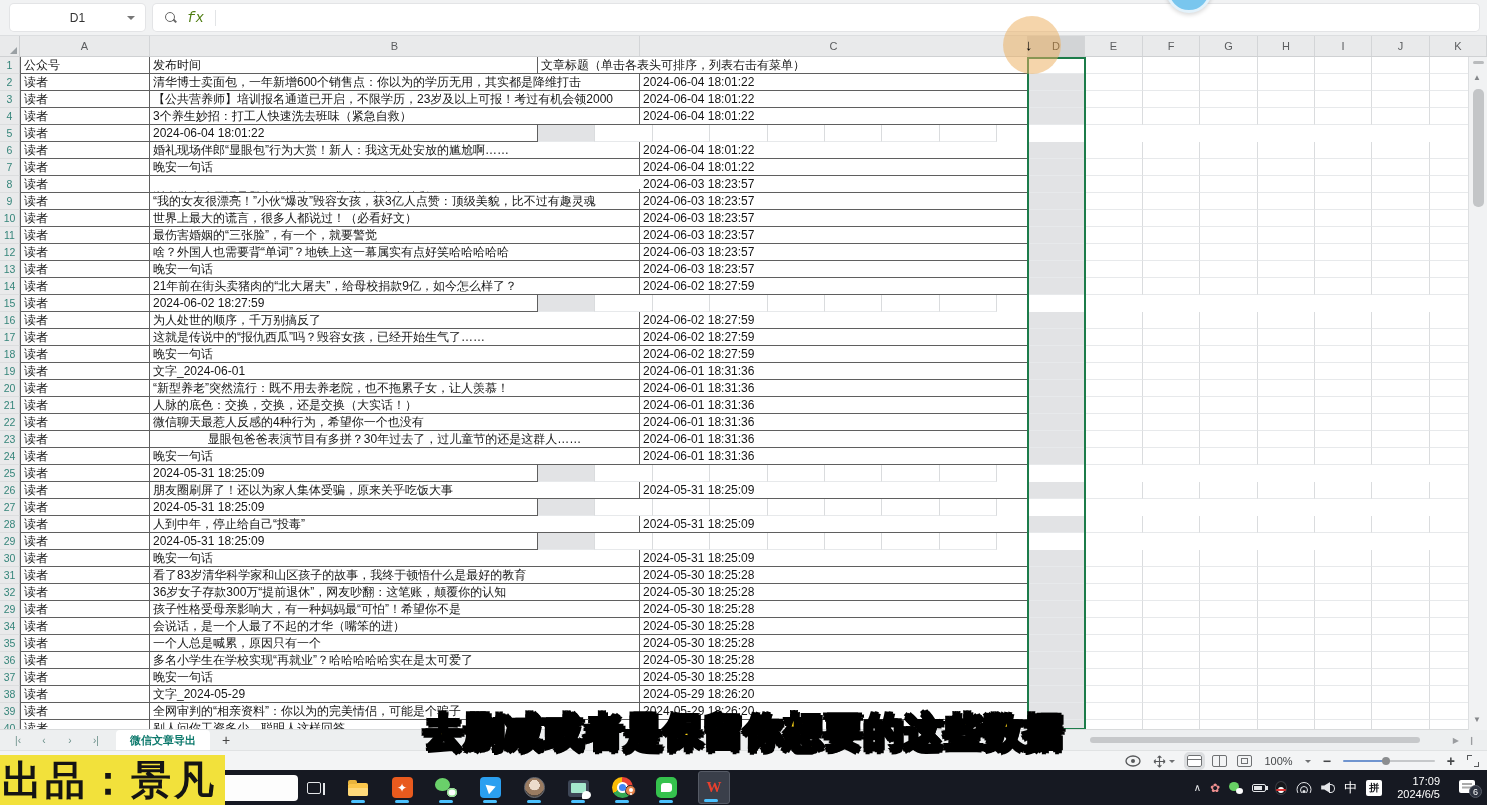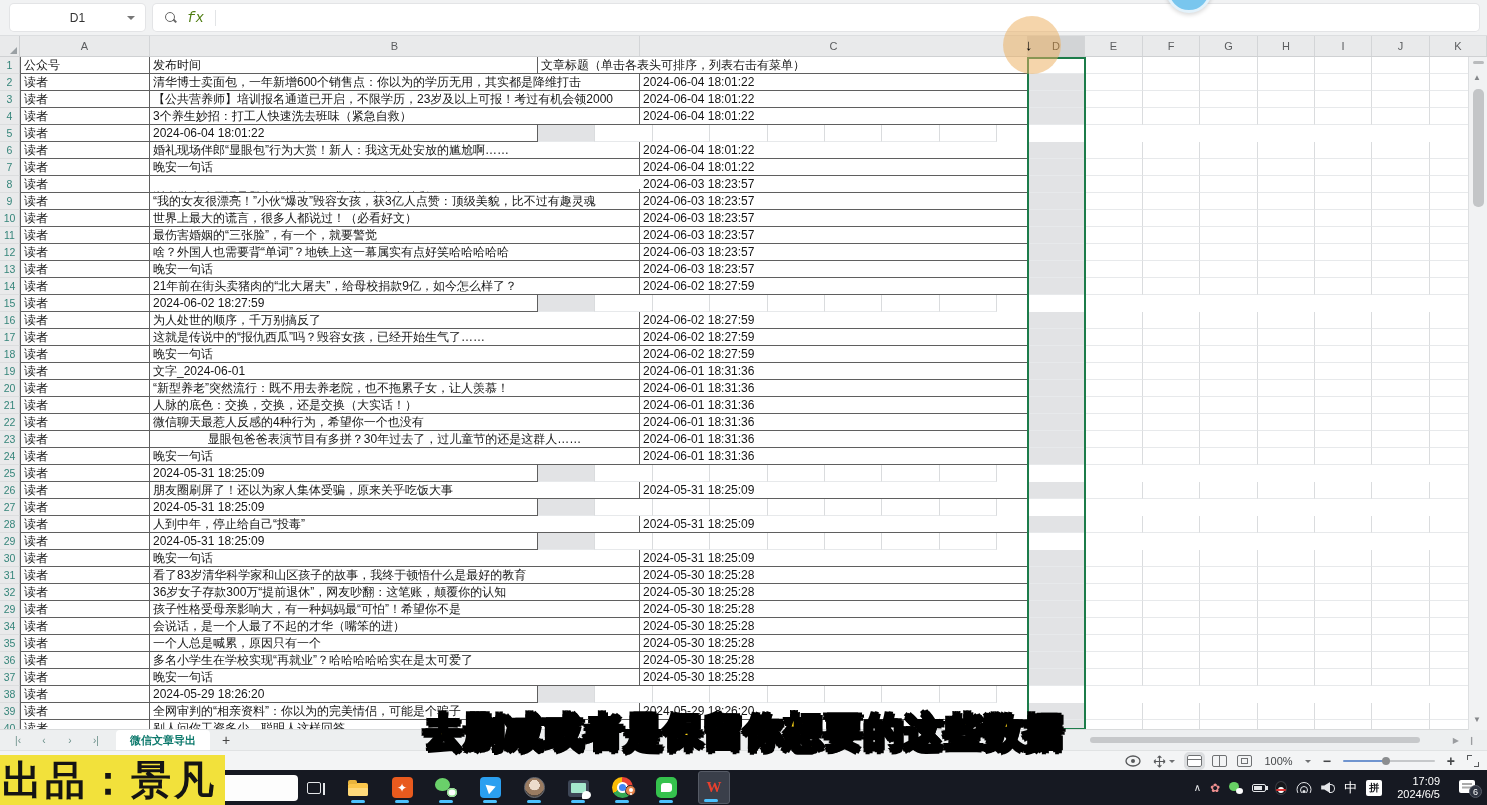"文字_2024-05-29" div.cell { html: none -> <div>文字_2024-05-29</div> }
